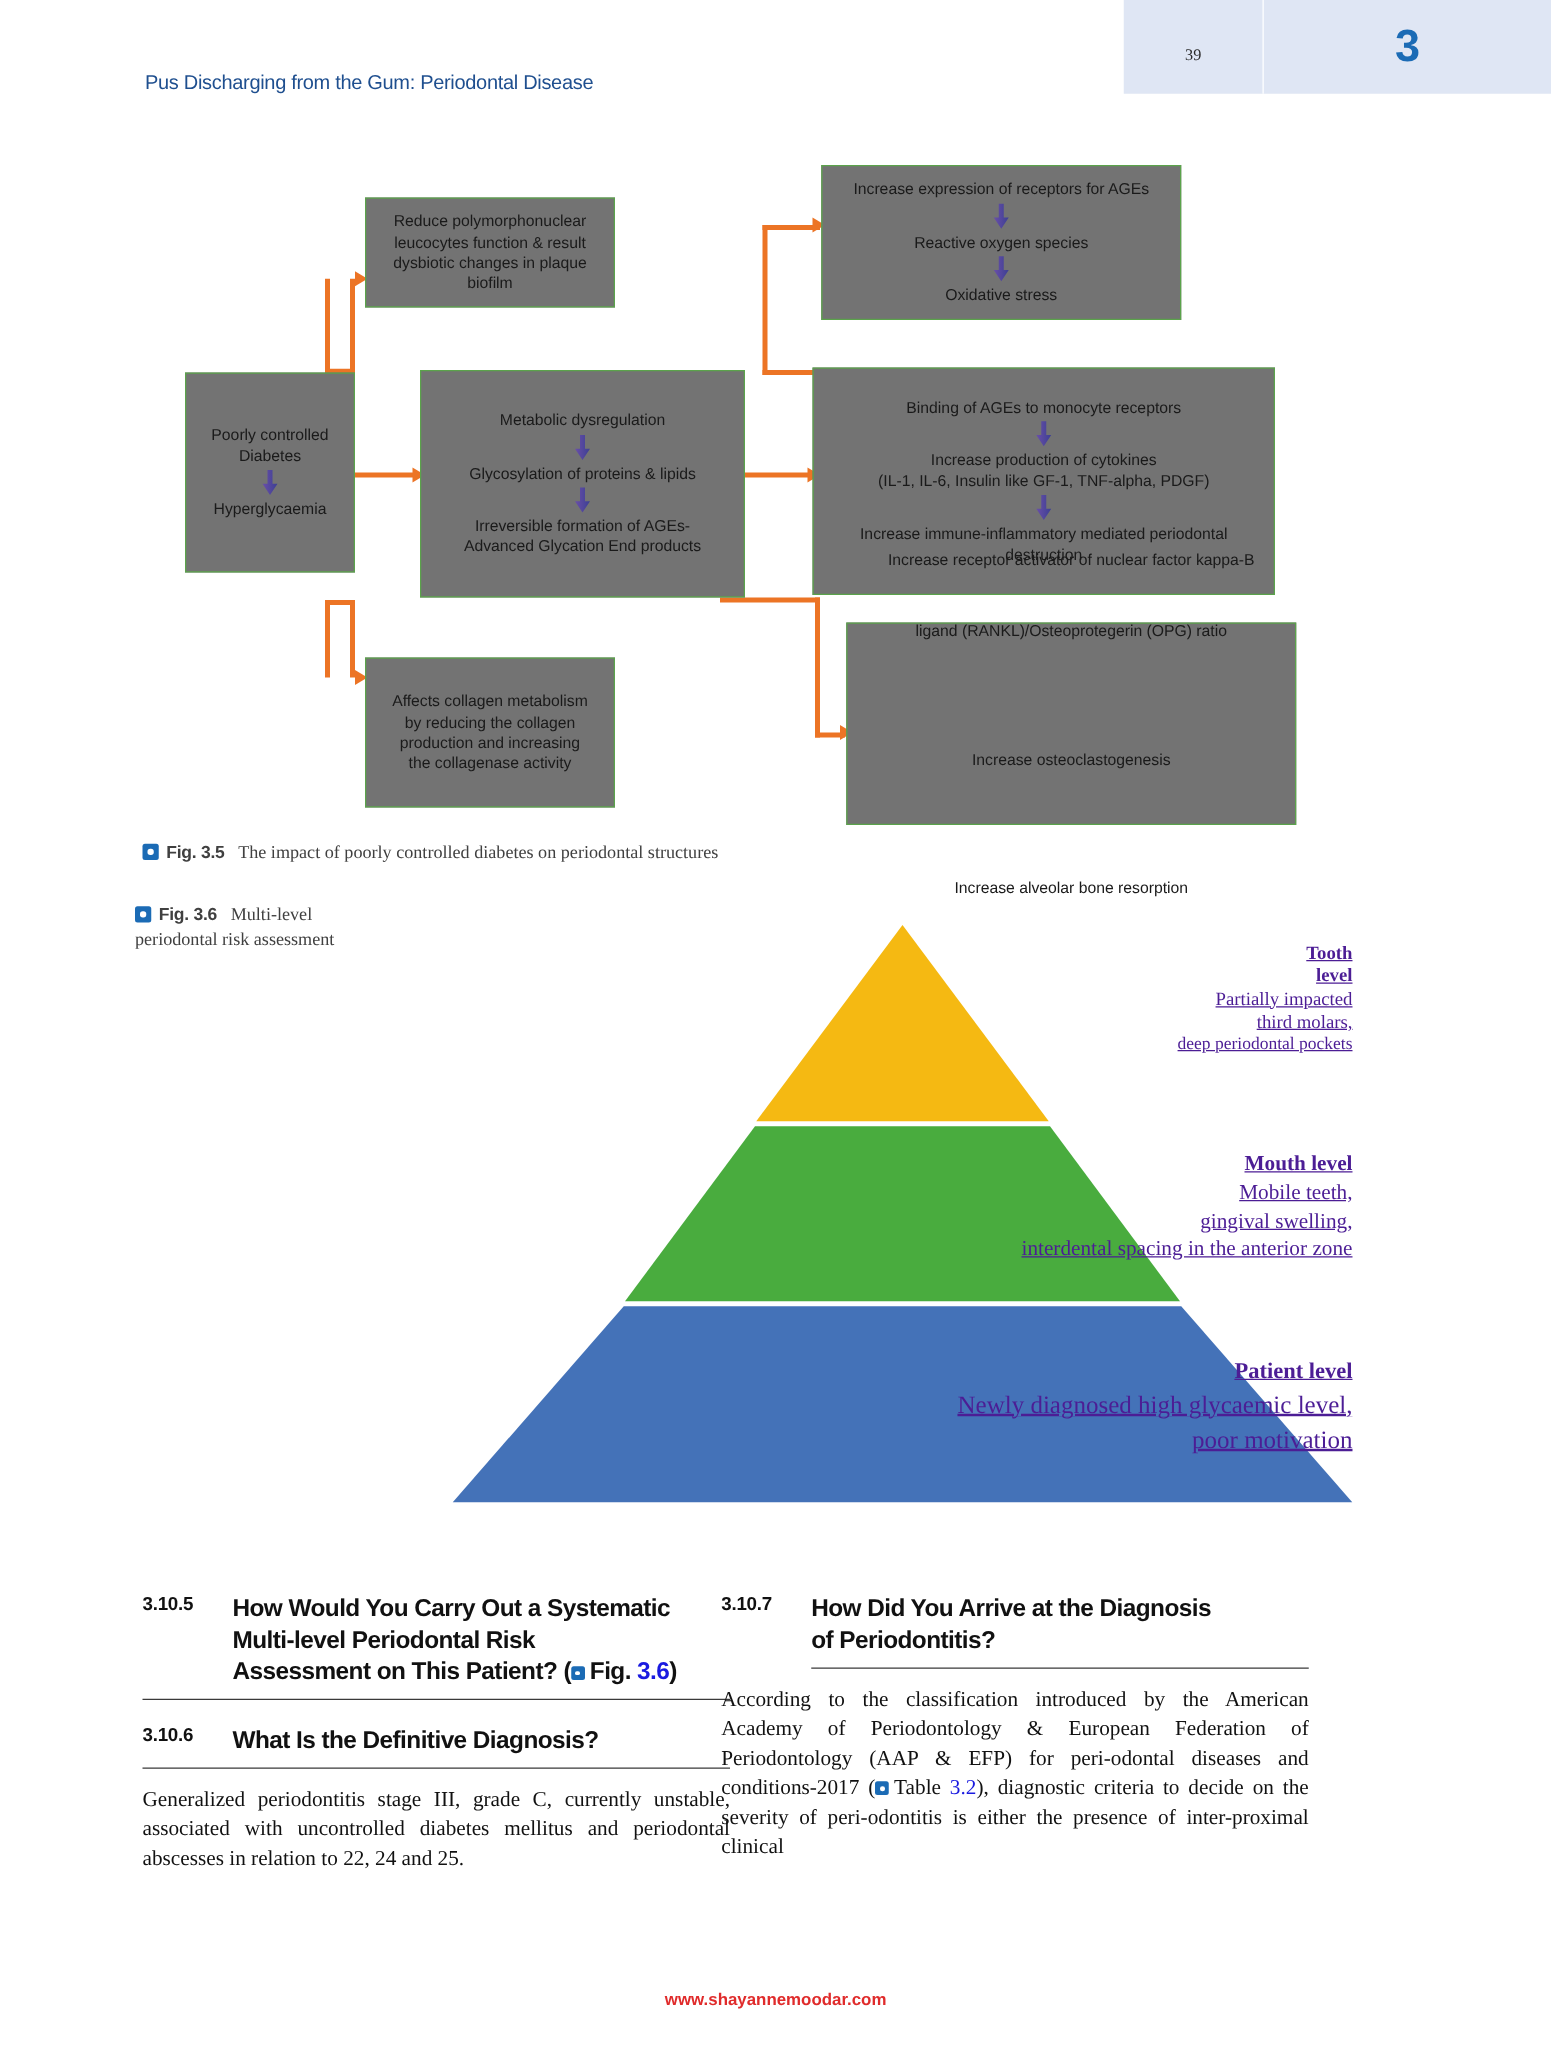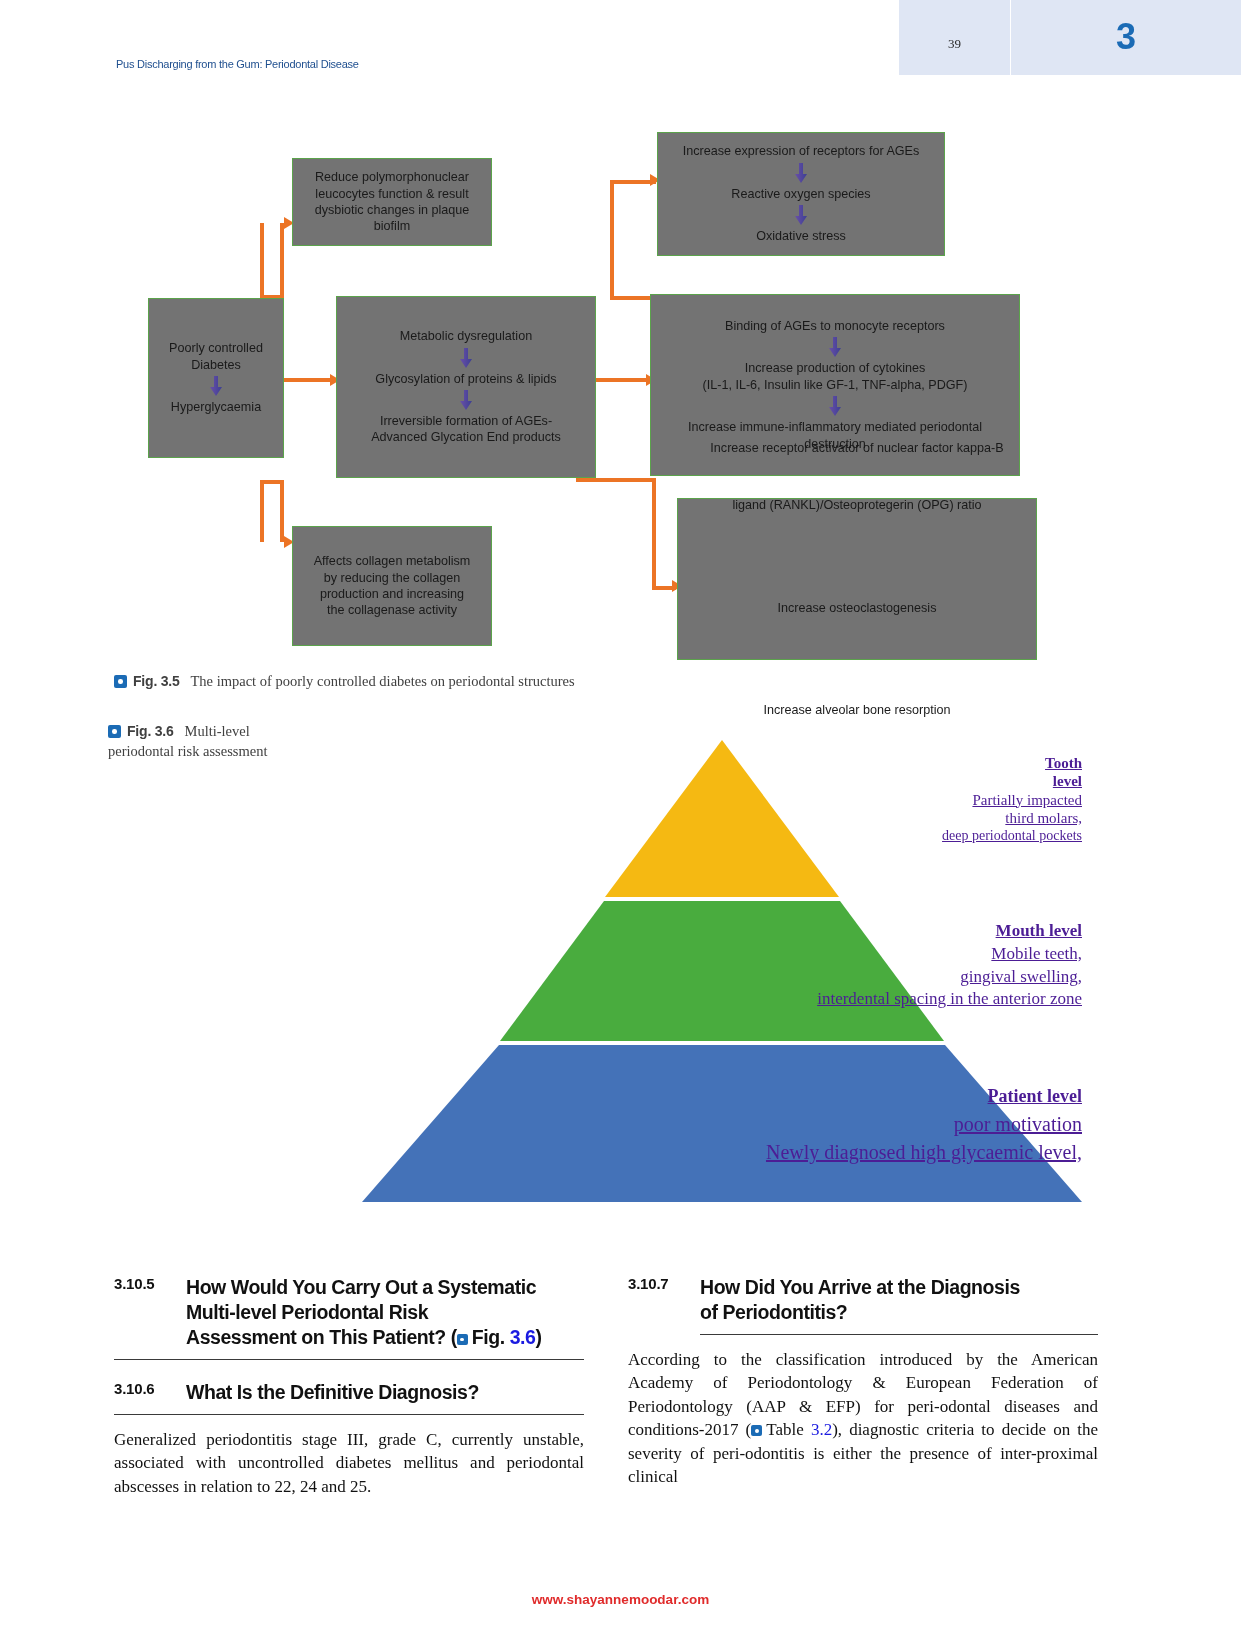"Pus Discharging from the Gum:" .running-head { font-size: 11px -> 16px }
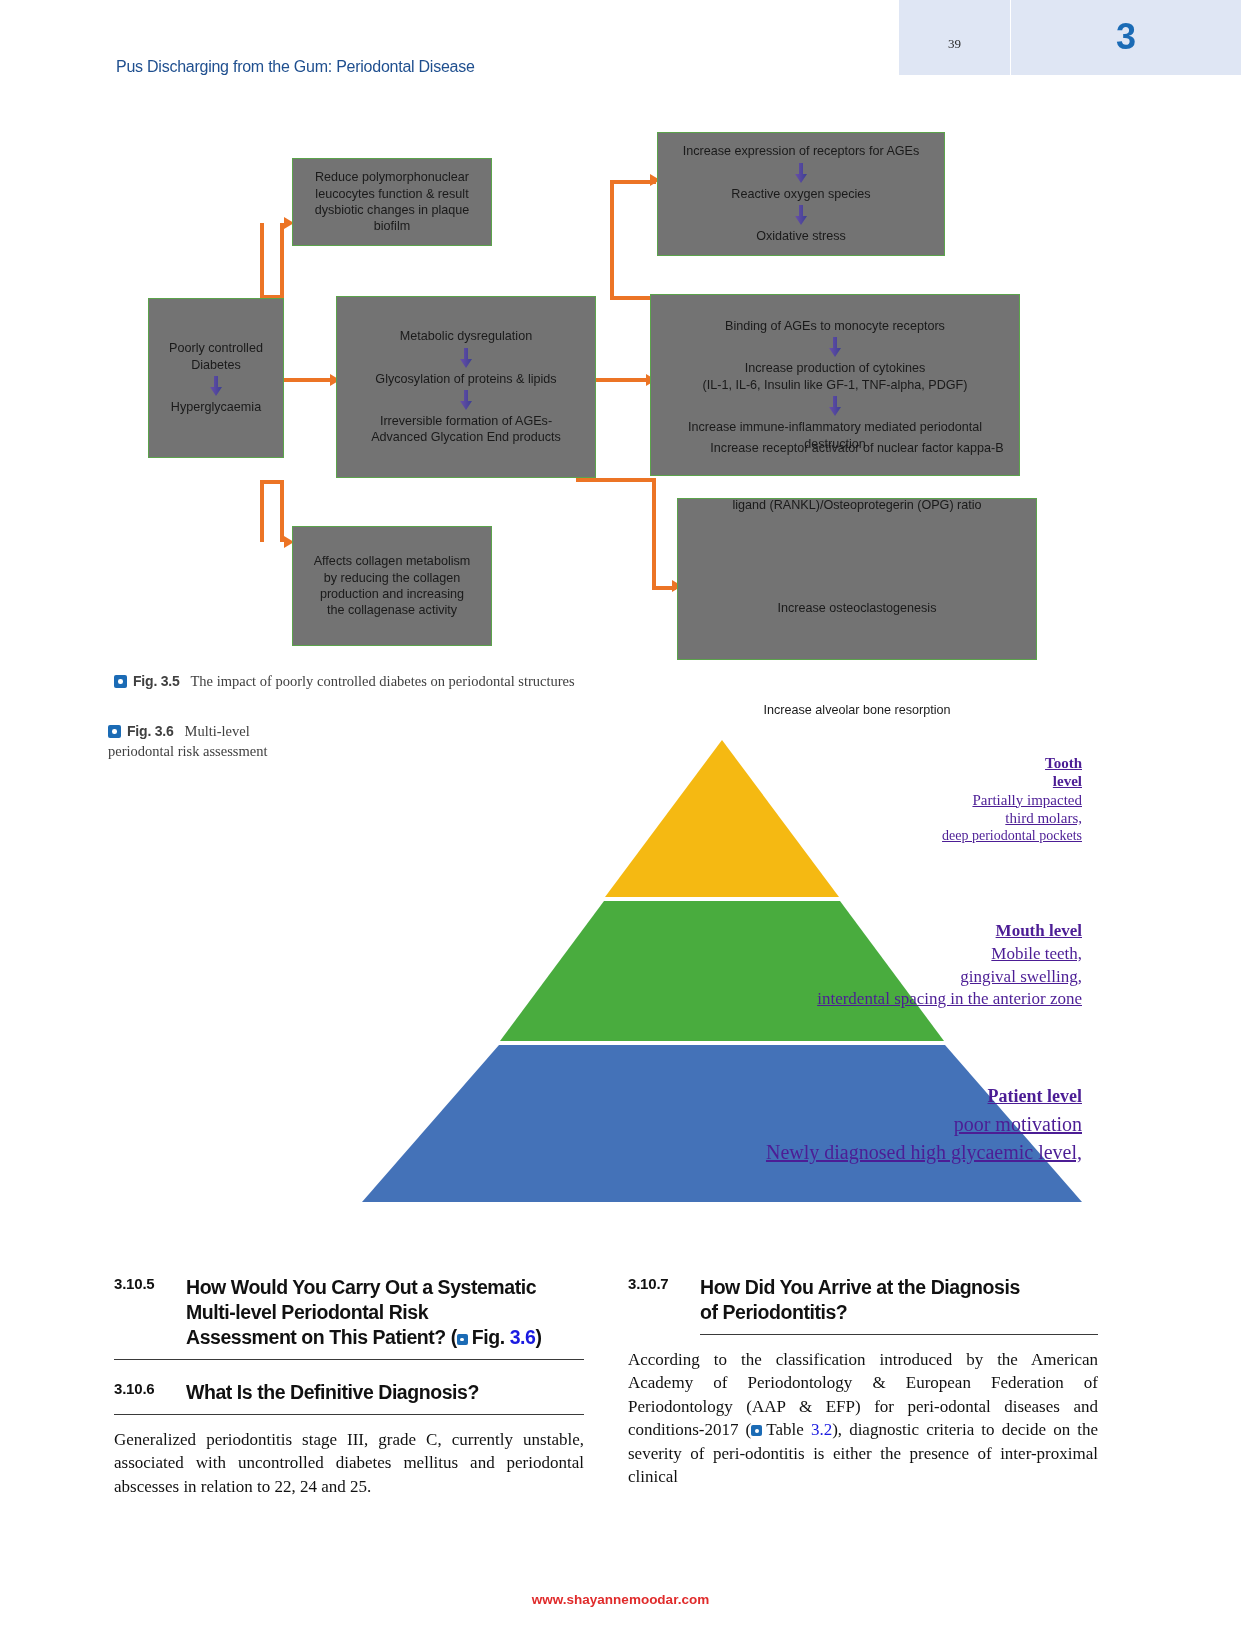"poor motivation" div { order: before "Newly diagnosed high glycaemic level," -> after "Newly diagnosed high glycaemic level," }
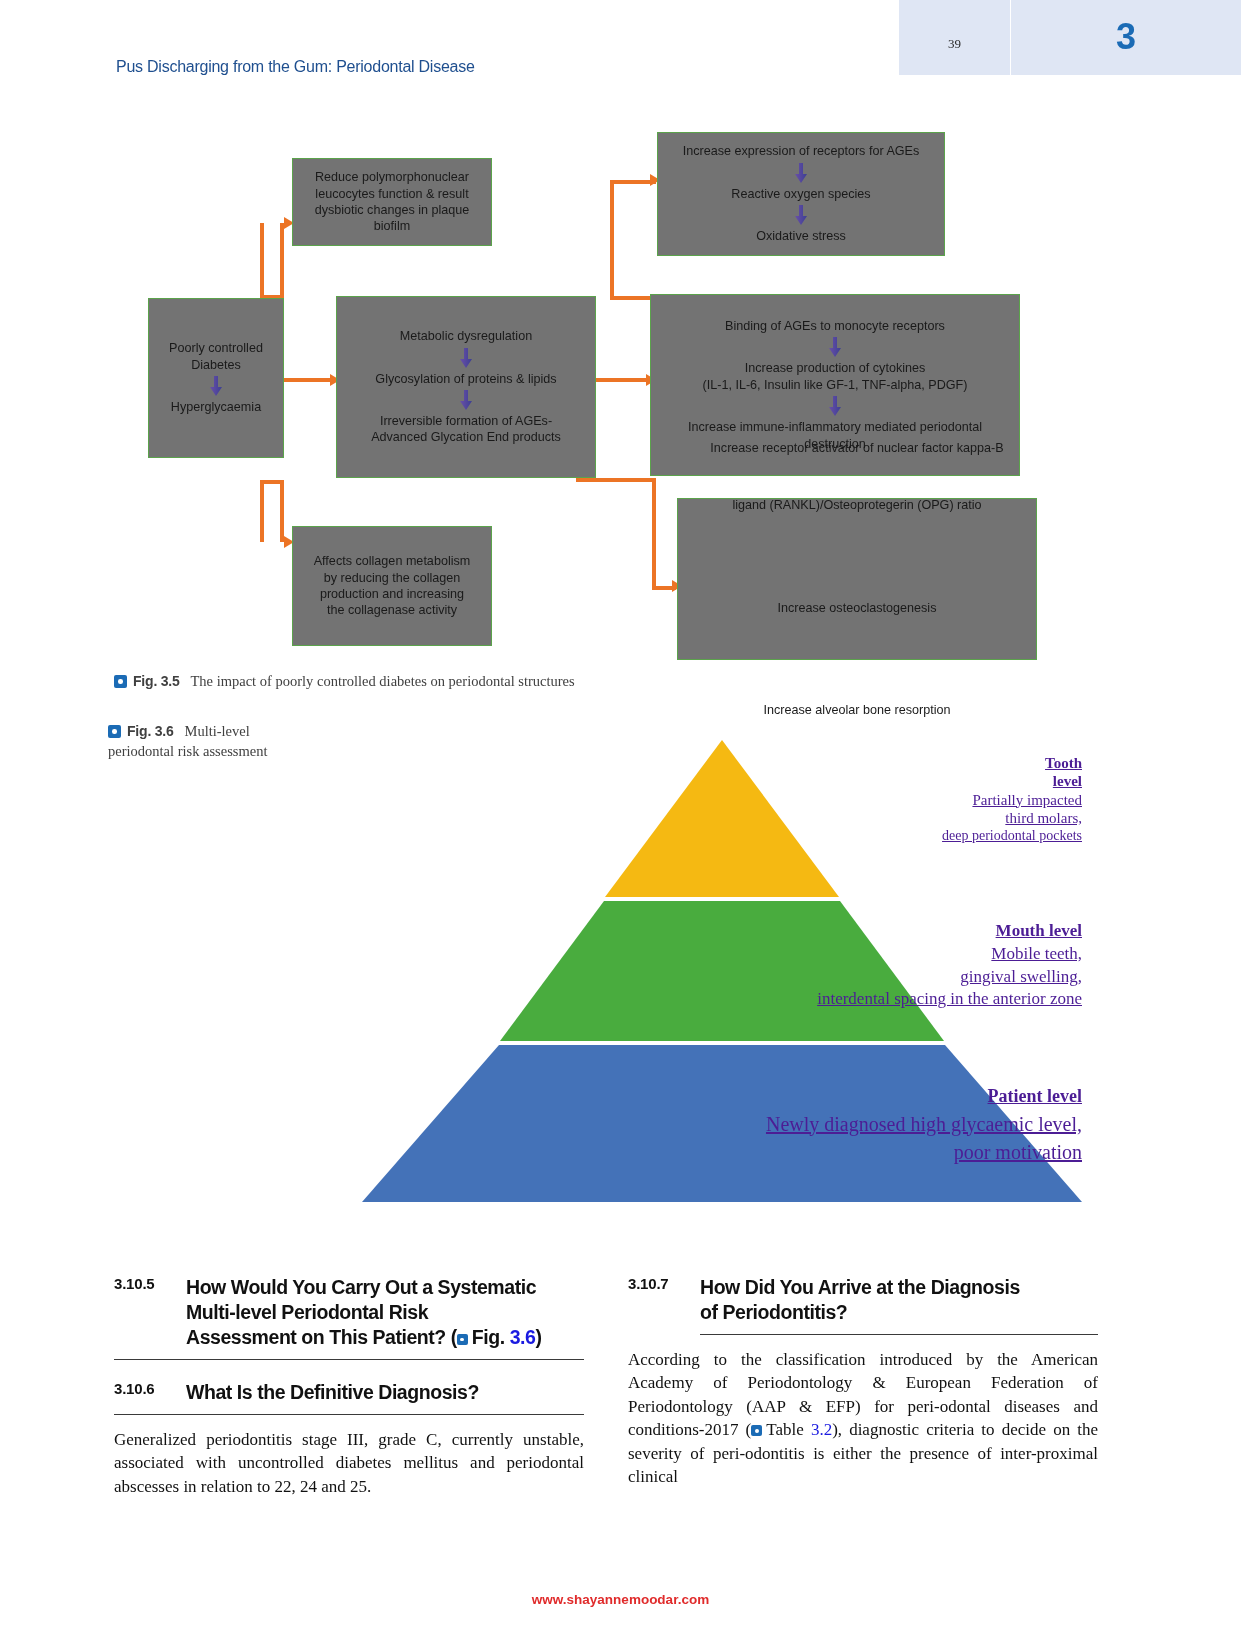"3.10.7" .col-r { left: 628px -> 577px }
